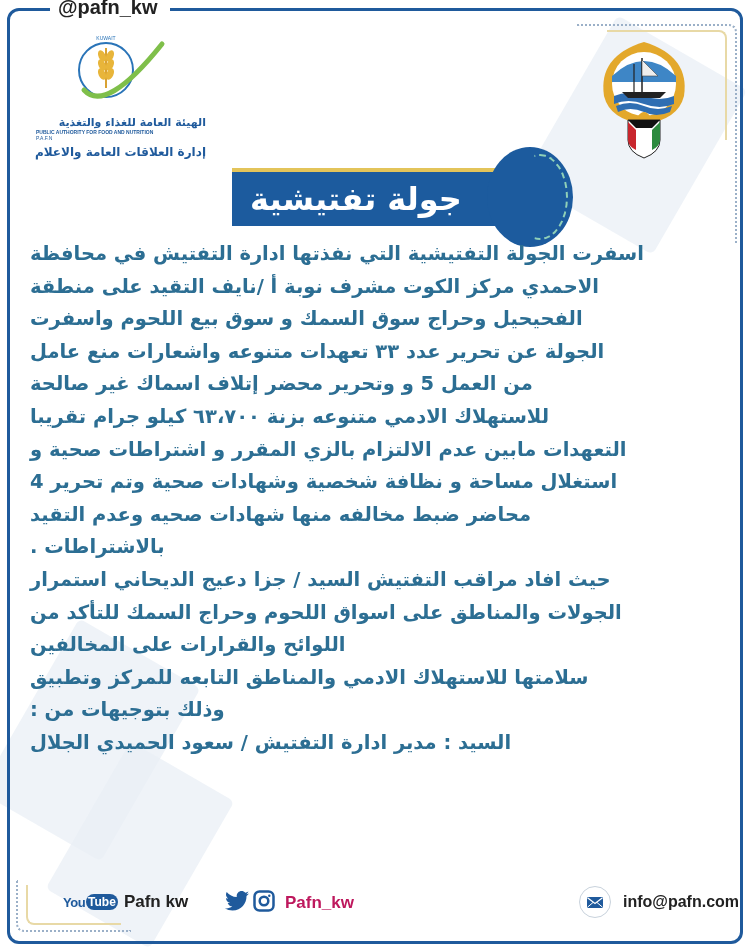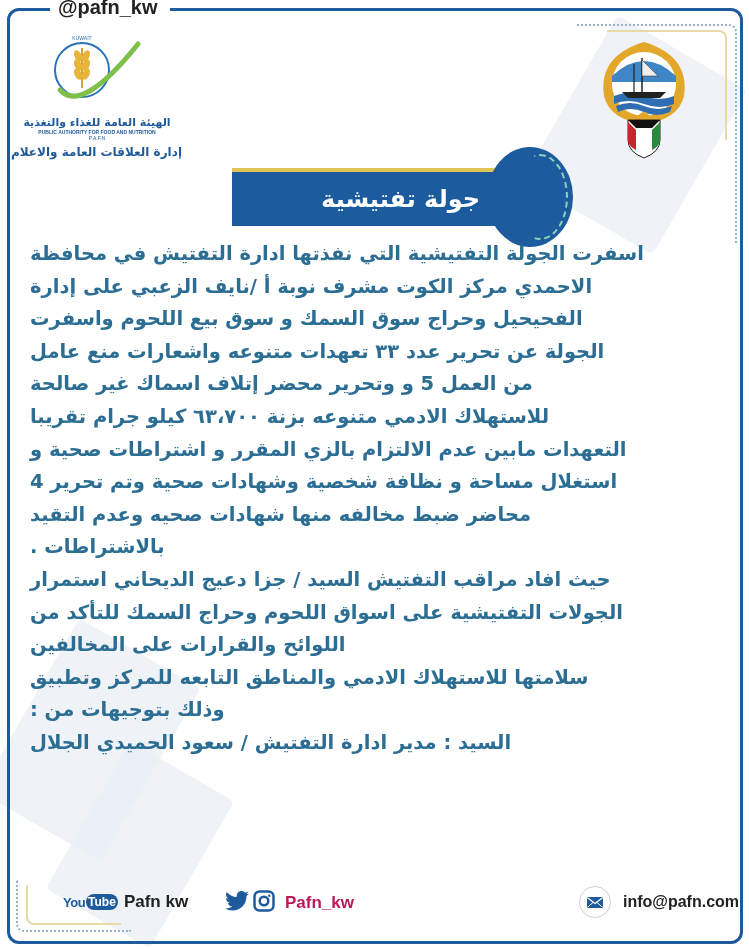"الهيئة العامة للغذاء والتغذية" .pafn-logo { left: 12px -> 36px; text-align: center -> none }
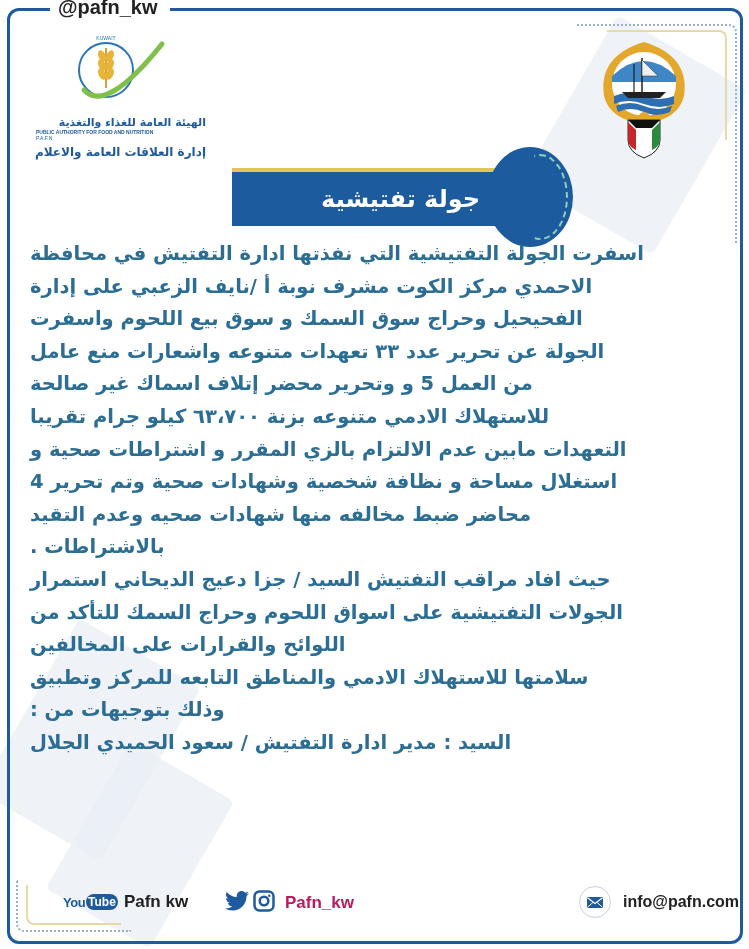"جولة تفتيشية" .banner-title { font-size: 24px -> 32px; text-align: right -> left }
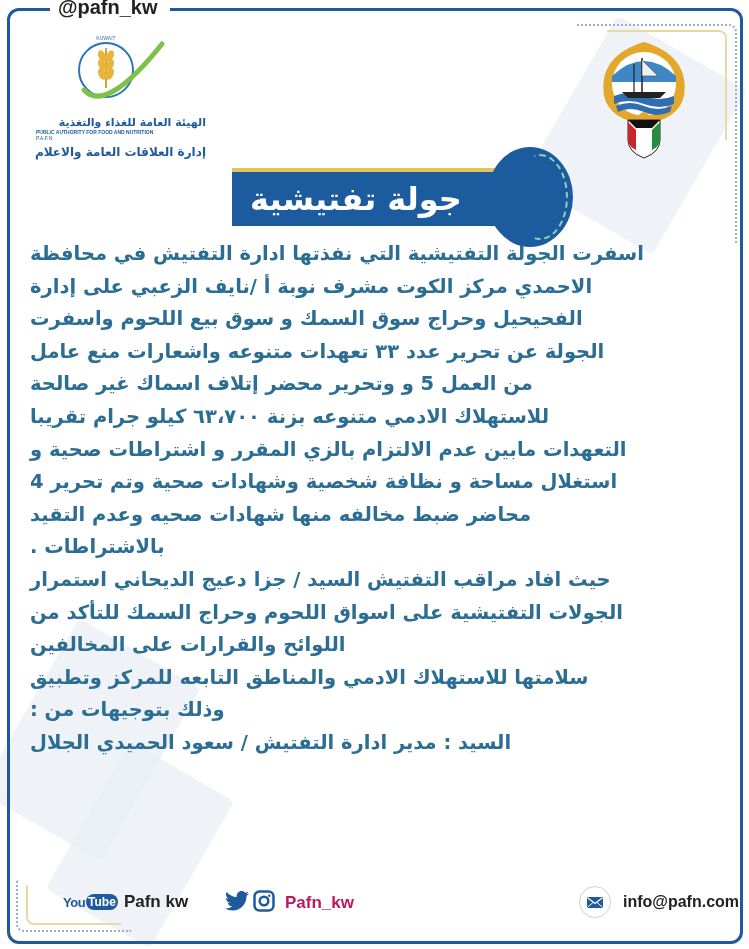"الاحمدي مركز الكوت مشرف نوبة" div.line { text: الزعبي على إدارة -> التقيد على منطقة }
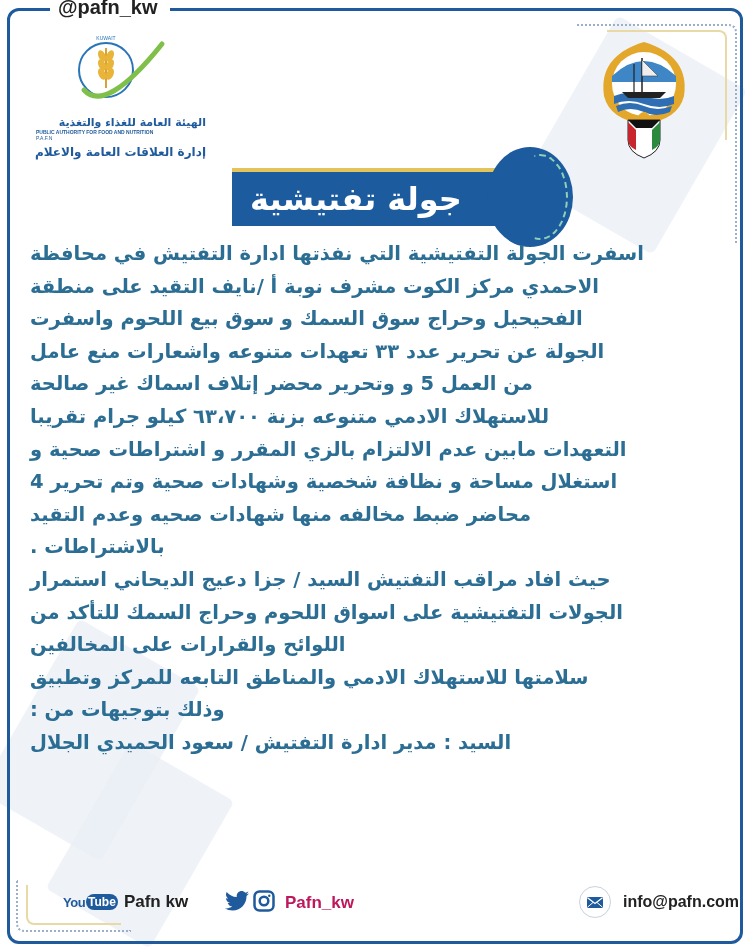"الجولات التفتيشية على اسواق اللحوم" div.line { text: التفتيشية -> والمناطق }
